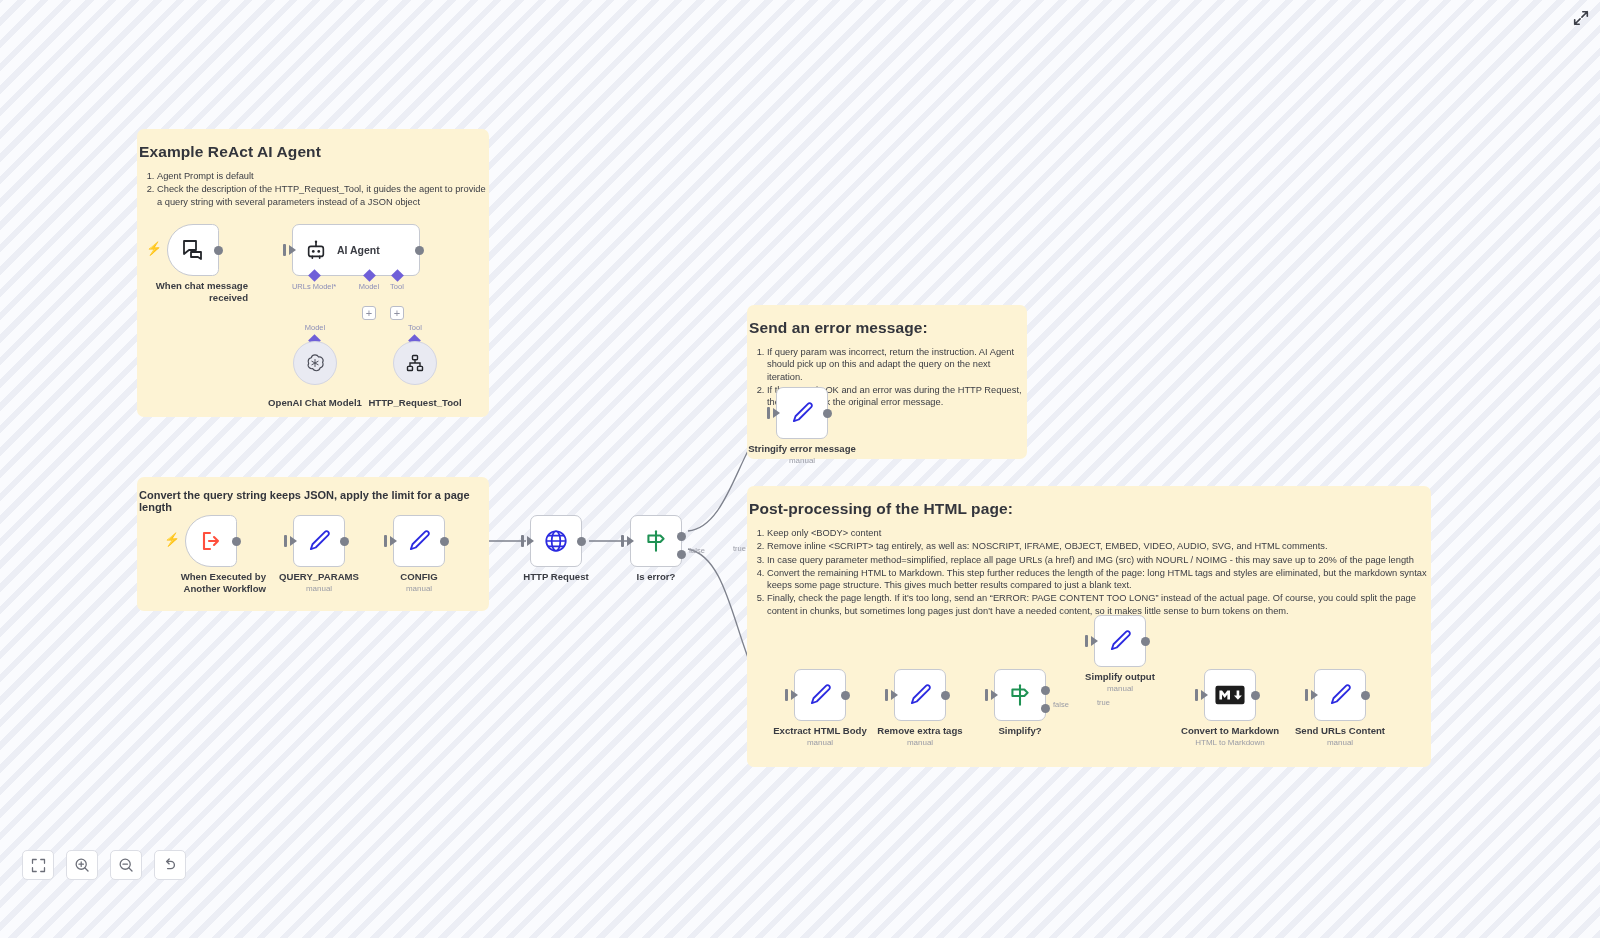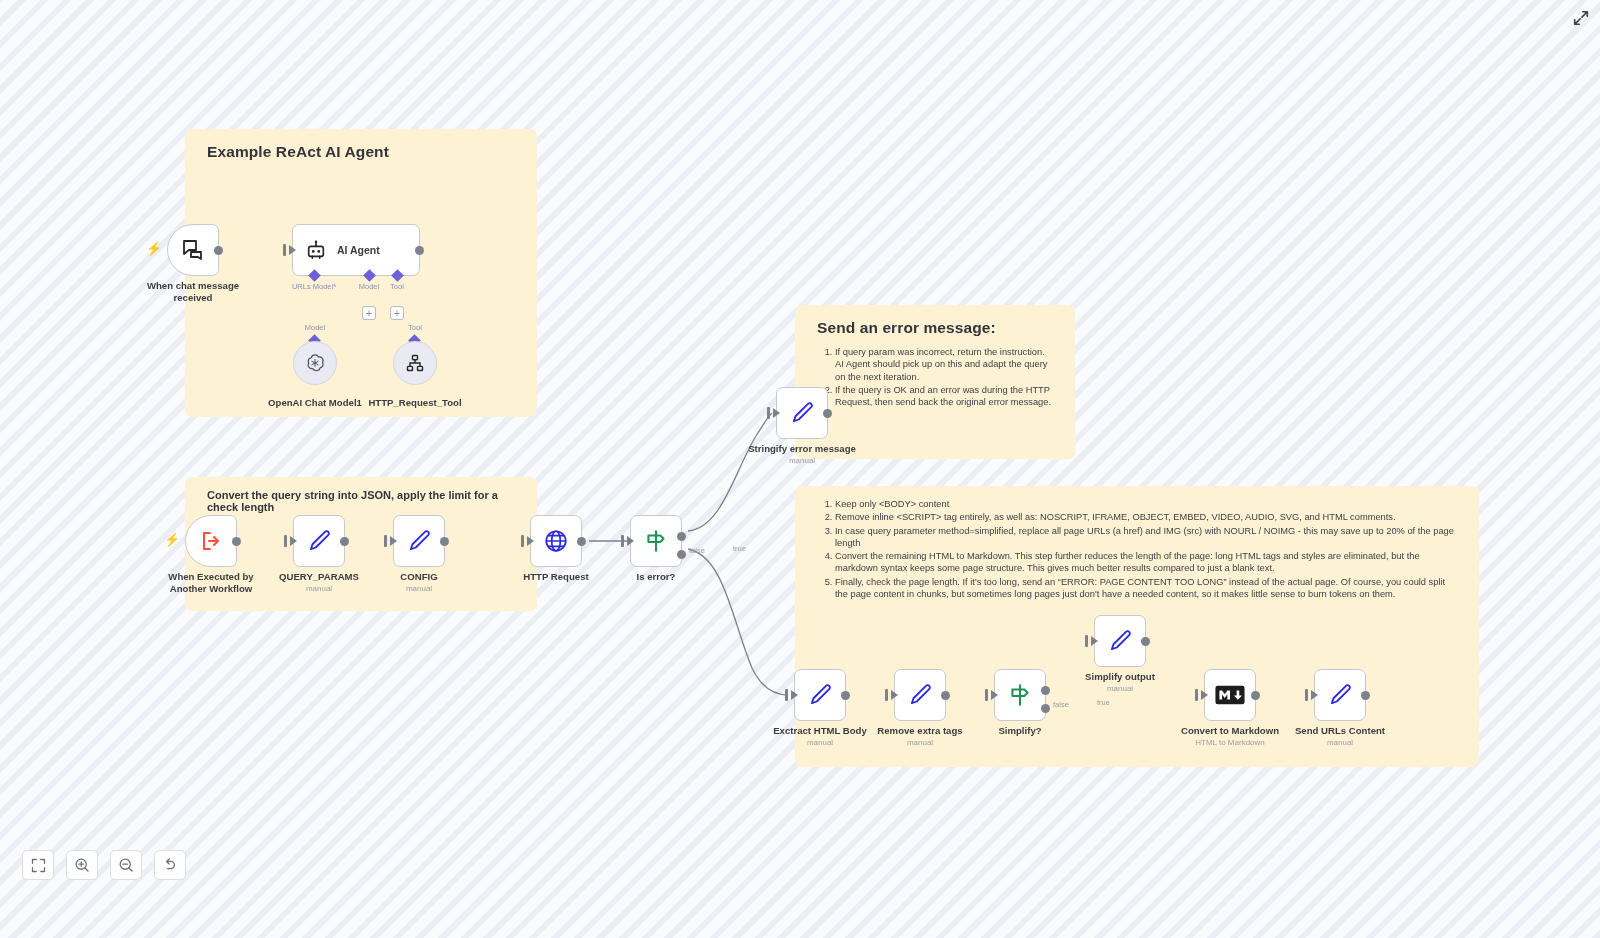"Example ReAct AI Agent" .sticky { margin-left: 48px -> none; padding: 12px 22px -> 12px 2px }
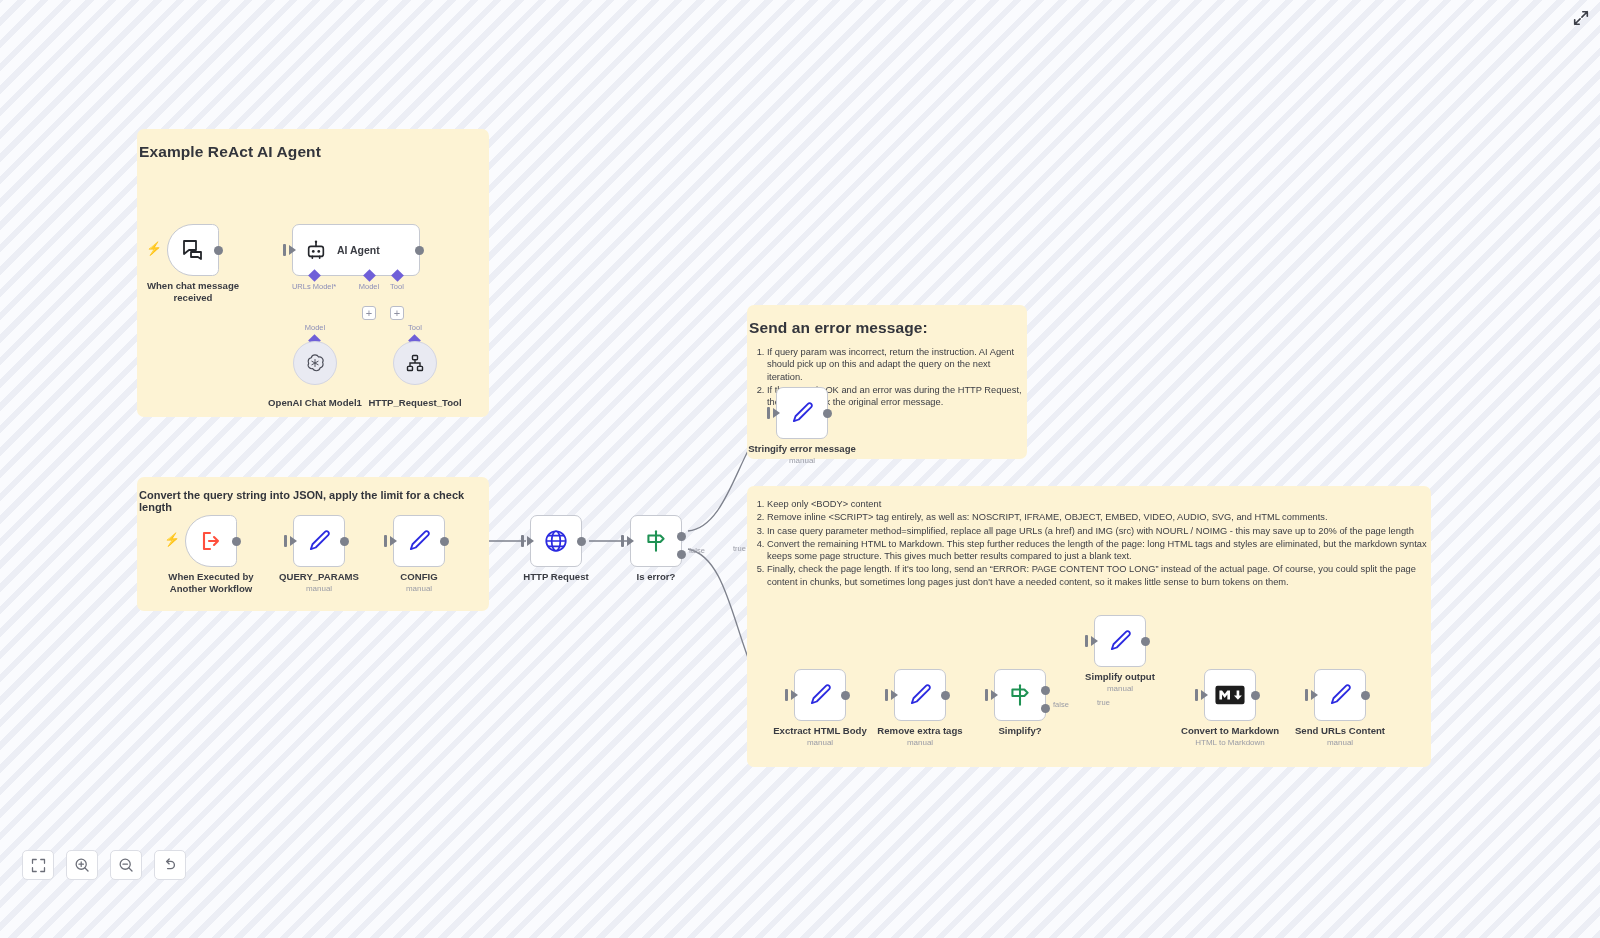"Agent Prompt is default" ol { html: none -> <ol> <li>Agent Prompt is default</li> <li>Check the description of the HTTP_Request_Tool, it guides the agent to provide a query string with several parameters instead of a JSON object</li> </ol> }
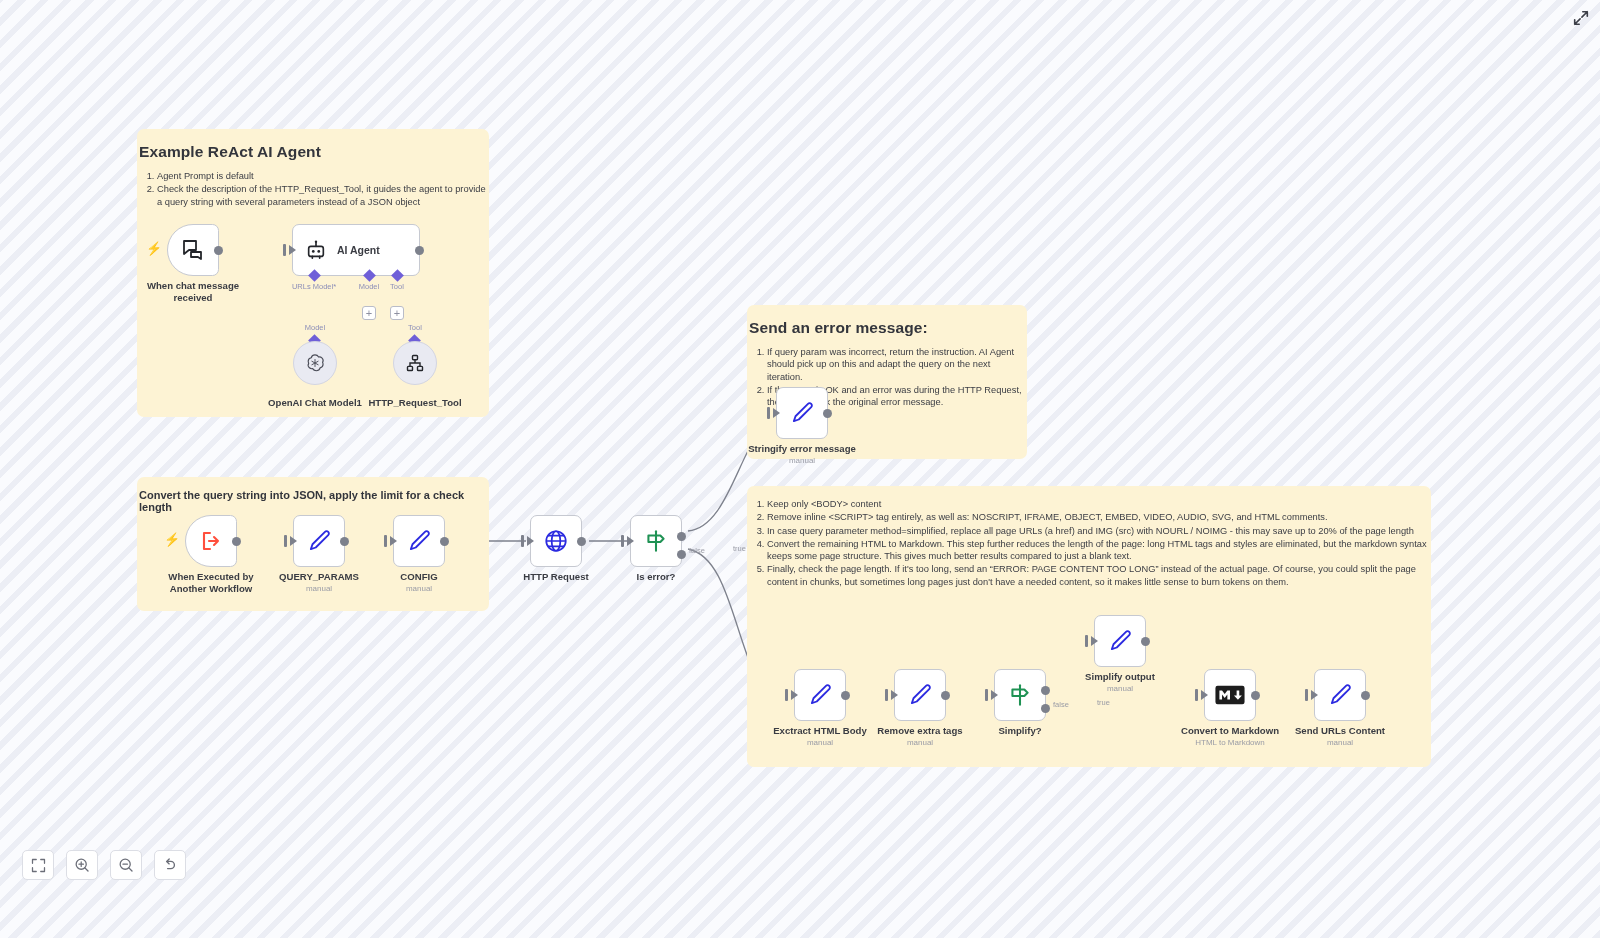"When chat message received" .node-label { text-align: center -> right }
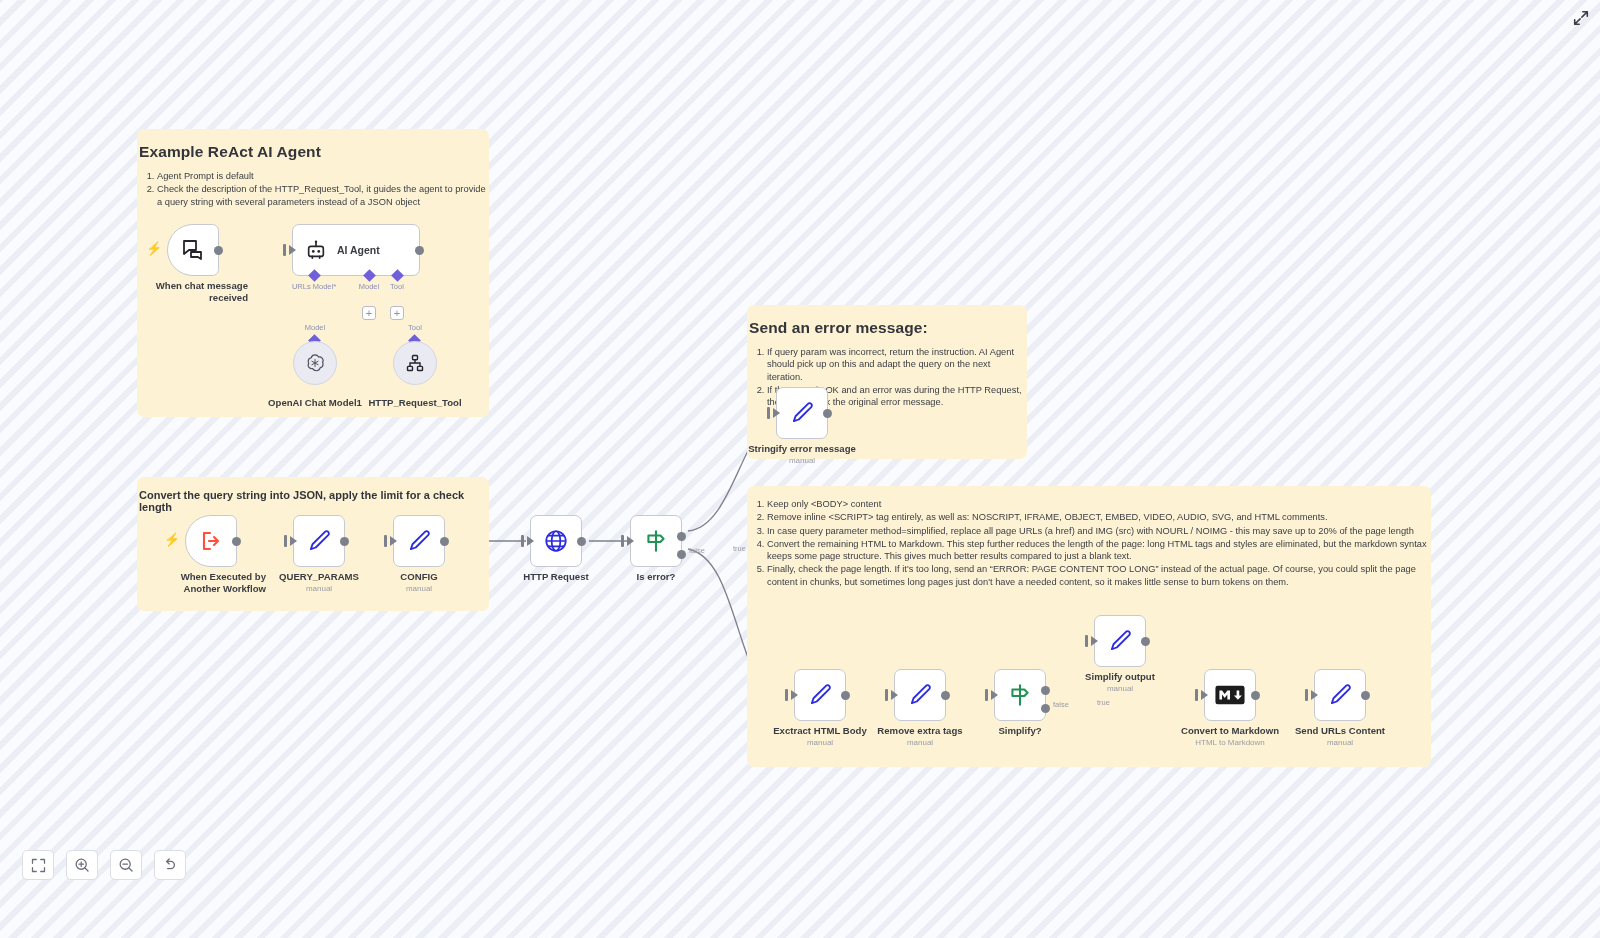"Convert the query string into" h3 { text: into JSON, apply the limit for a check -> keeps JSON, apply the limit for a page }
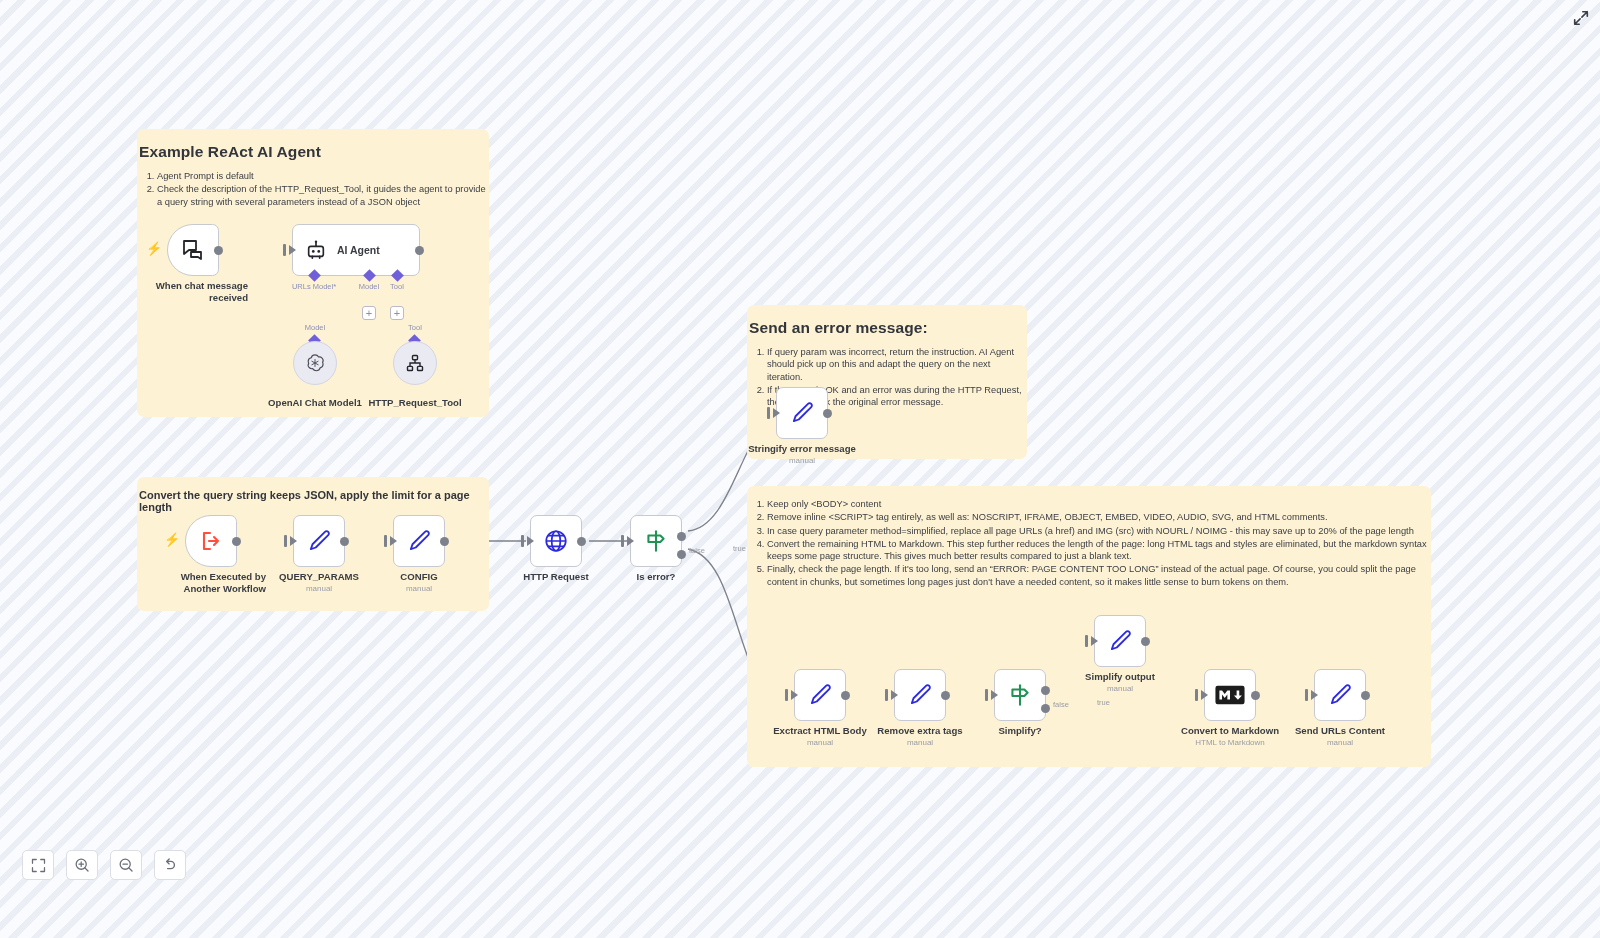"Post-processing of the HTML page:" h2 { html: none -> <h2>Post-processing of the HTML page:</h2> }
